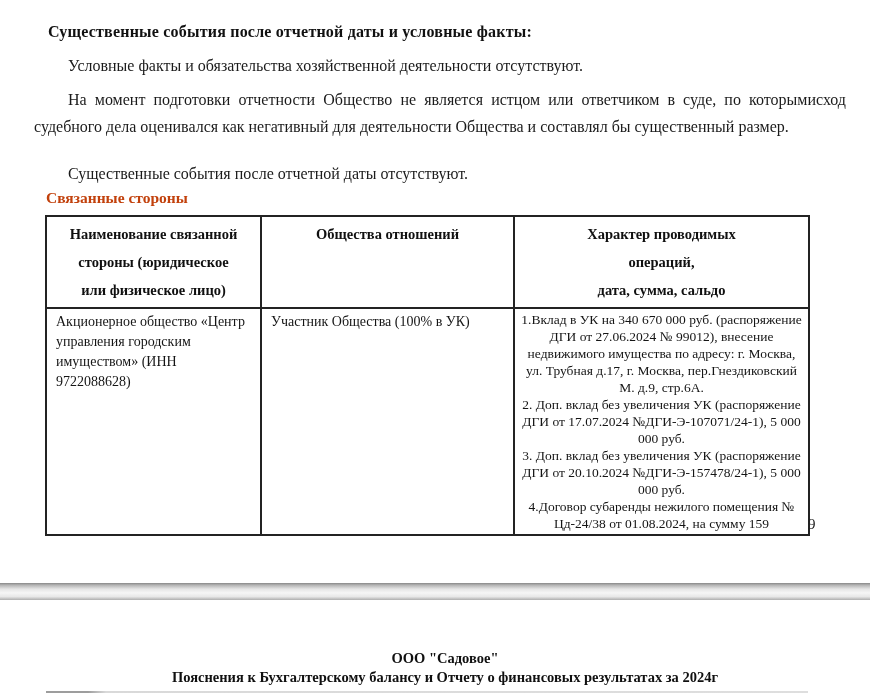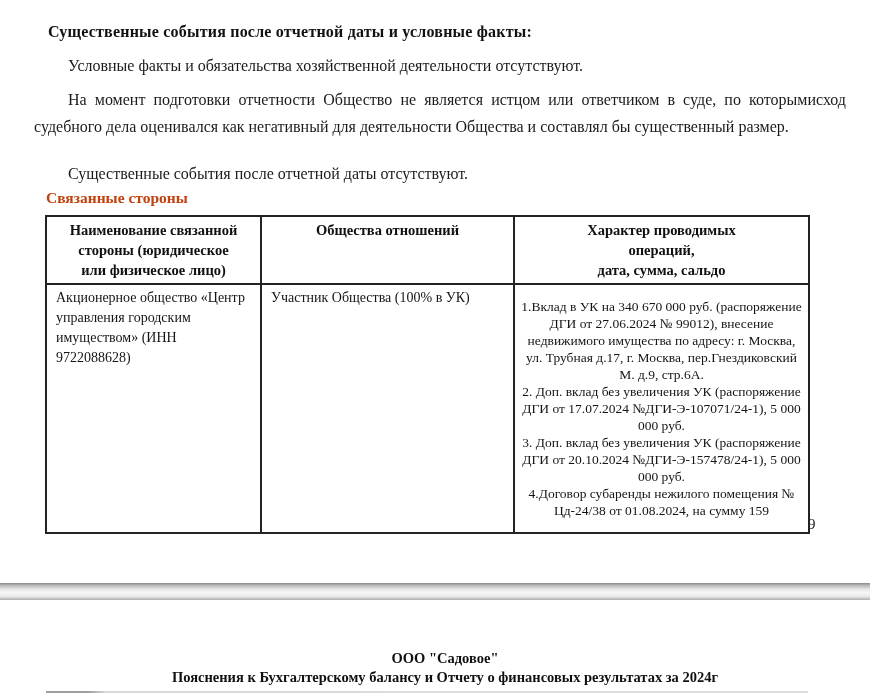"Наименование связанной" table.rel th { line-height: 20px -> 28px }
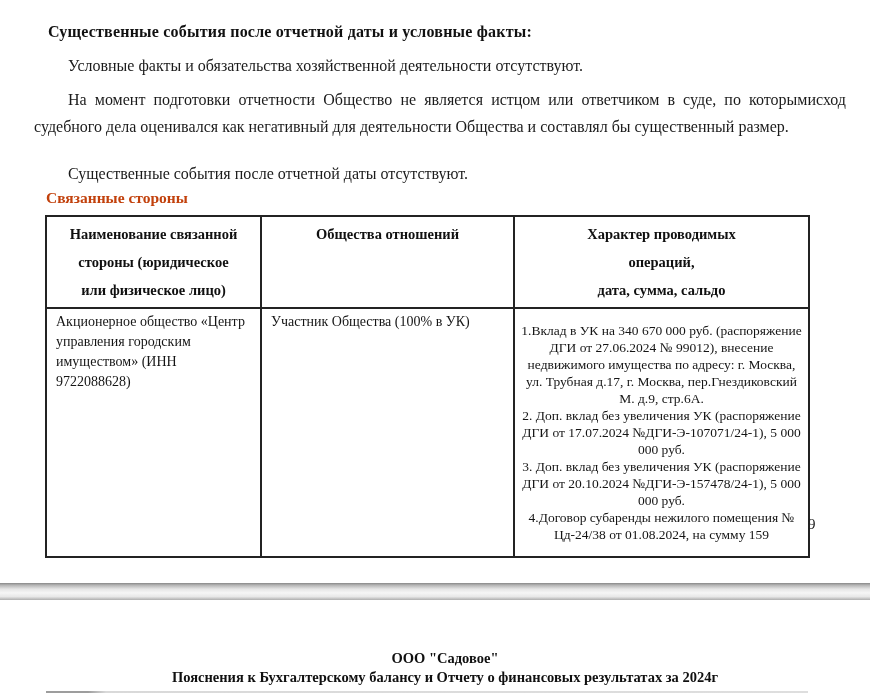"1.Вклад в УК на 340" td.cell-ops { padding: 13px 5px -> 2px 5px }
